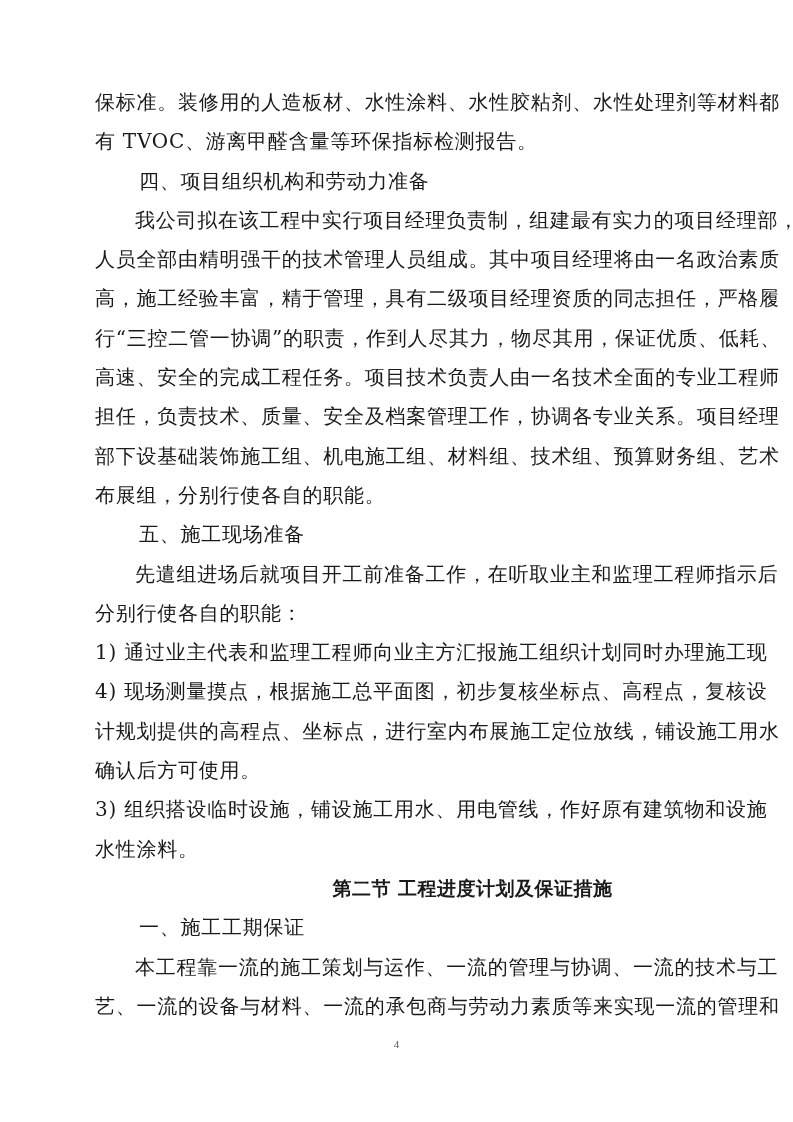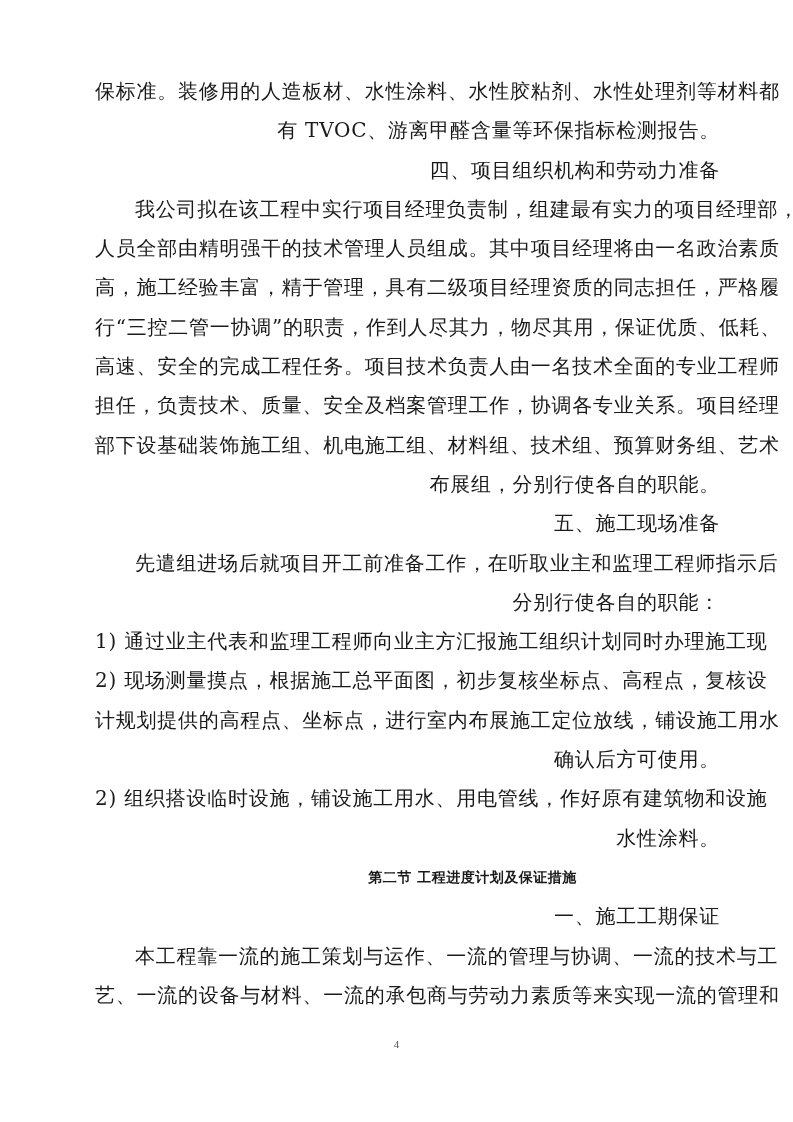"保标准。装修用的人造板材、水性涂料、水性胶粘剂、水性处理剂等材料都" .page { top: 72px -> 83px }
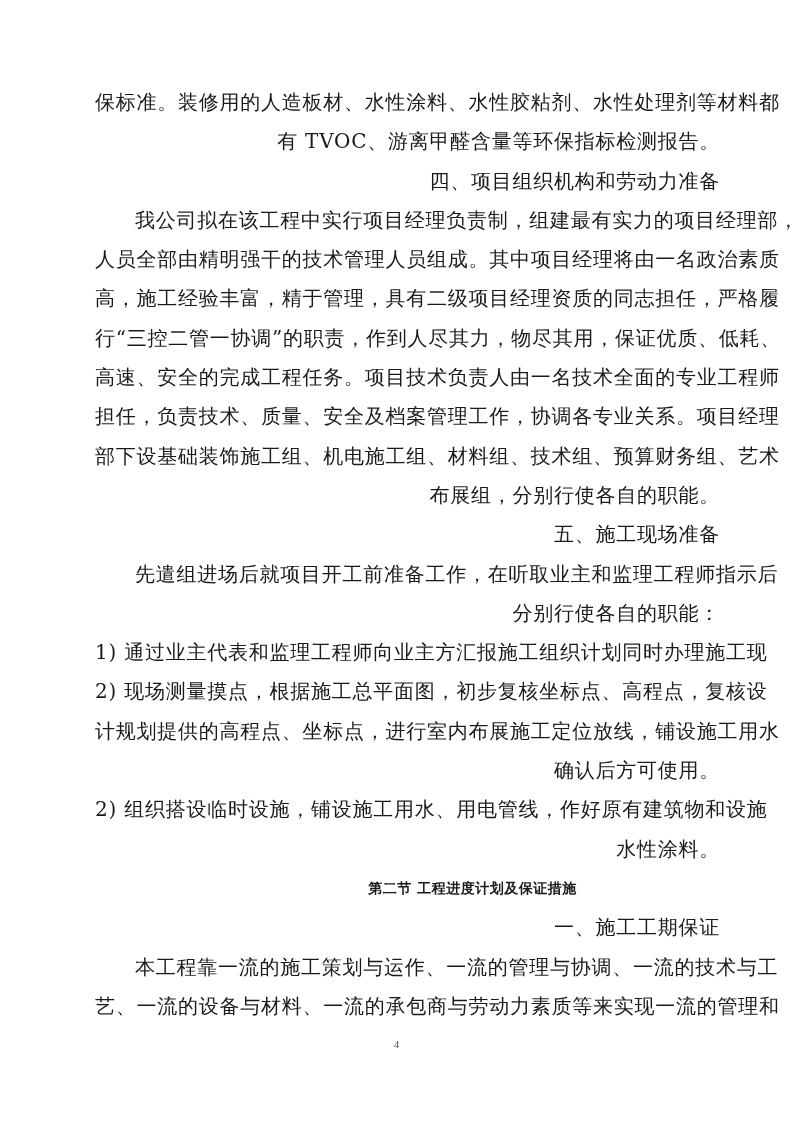"有 TVOC、游离甲醛含量等环保指标检测报告。" .line { text-align: right -> none }
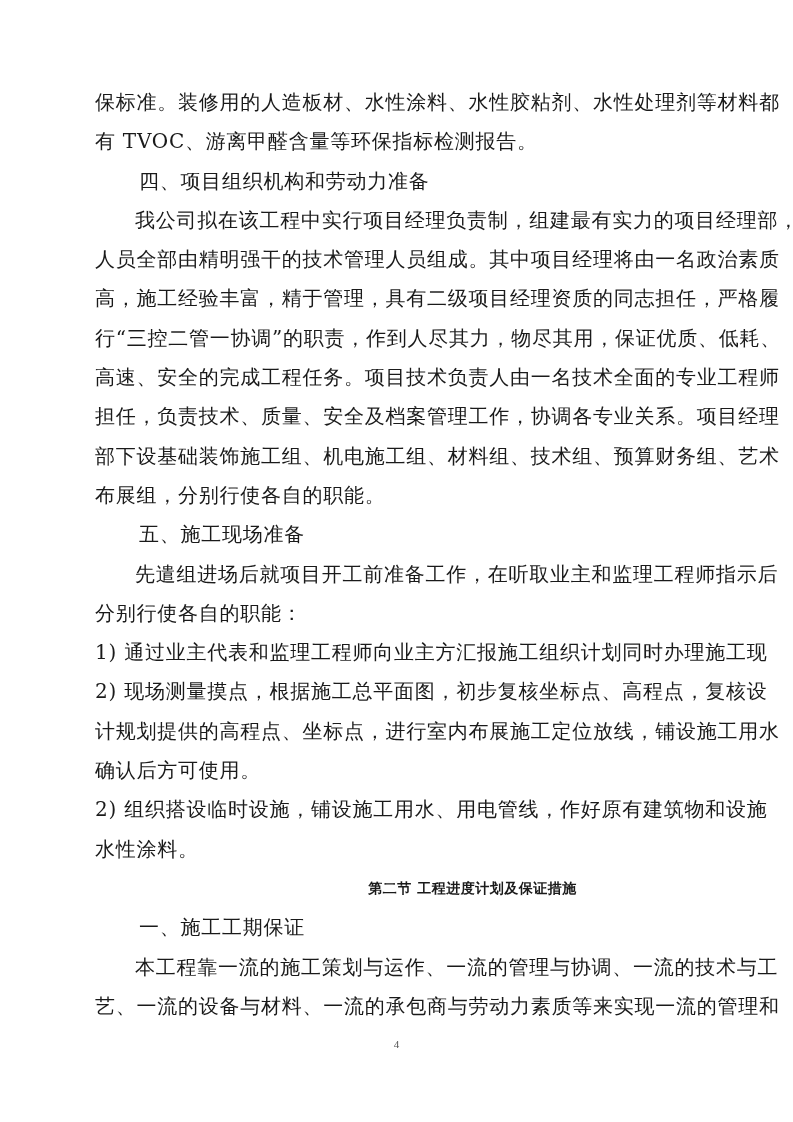"2) 现场测量摸点，根据施工总平面图，初步复核坐标点、高程点，复核设" div.line { text: 2 -> 4 }
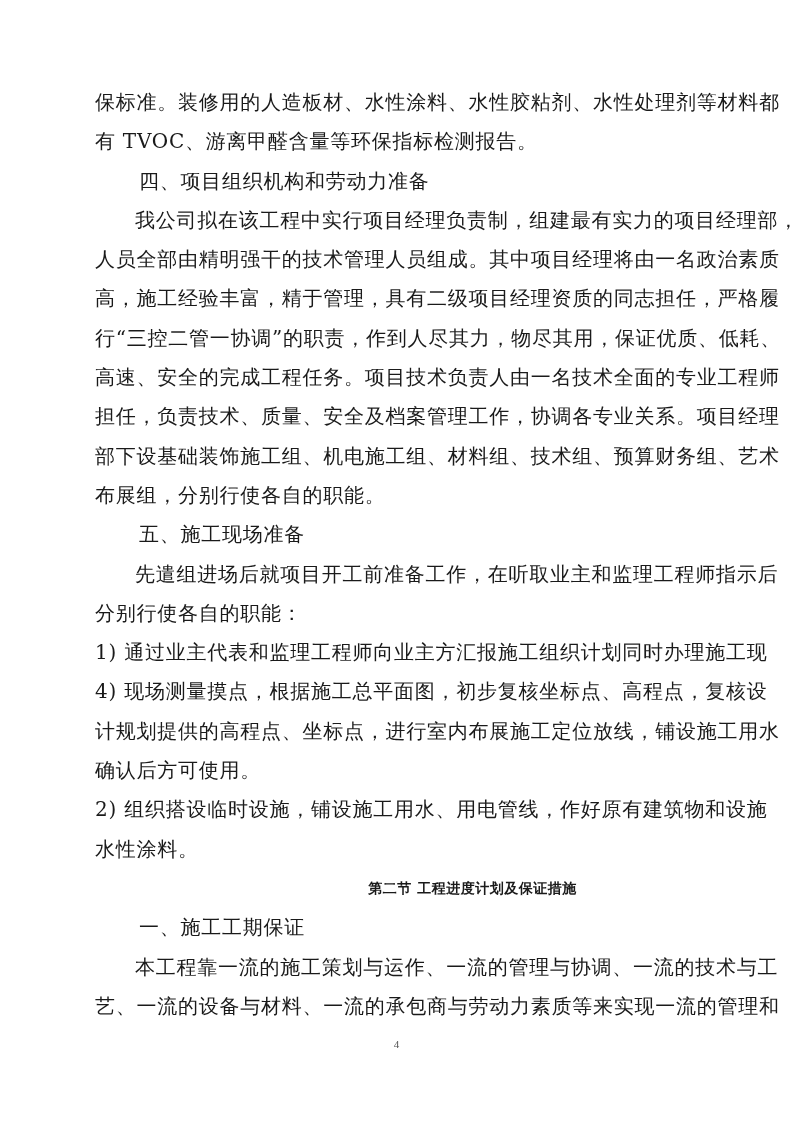"2) 组织搭设临时设施，铺设施工用水、用电管线，作好原有建筑物和设施" div.line { text: 2 -> 3 }
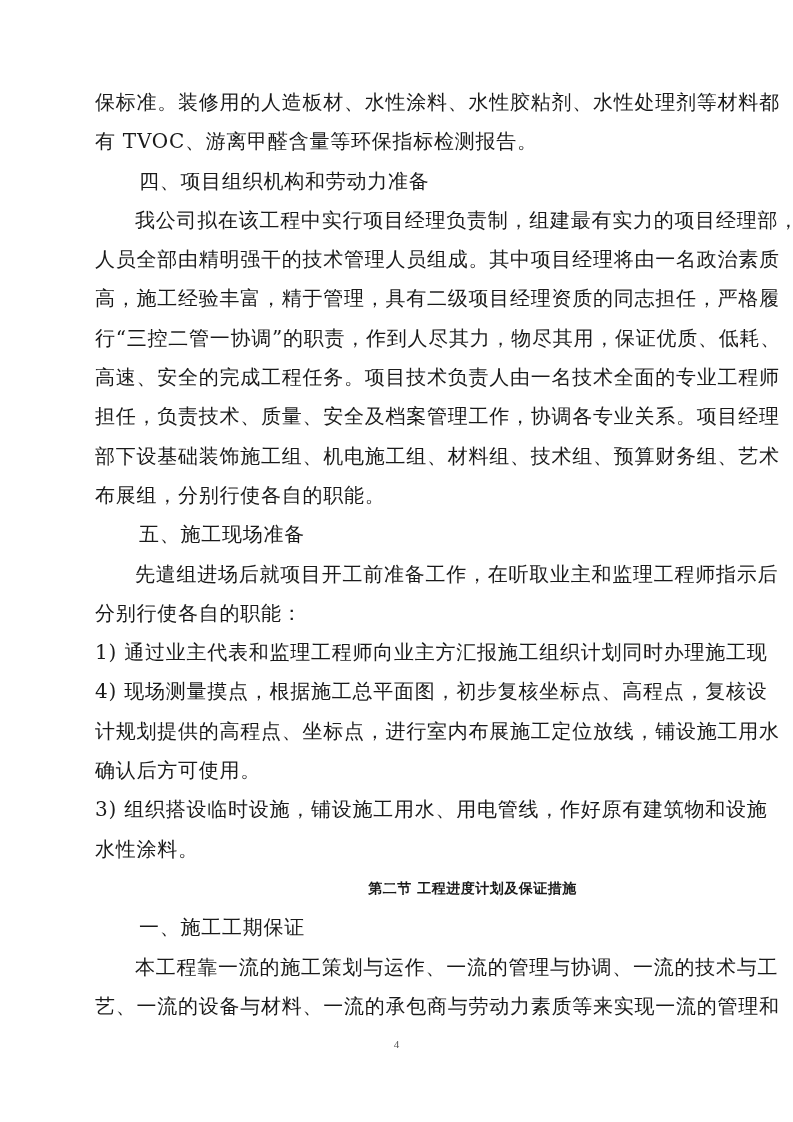"第二节 工程进度计划及保证措施" .section-title { font-size: 14px -> 19px }
